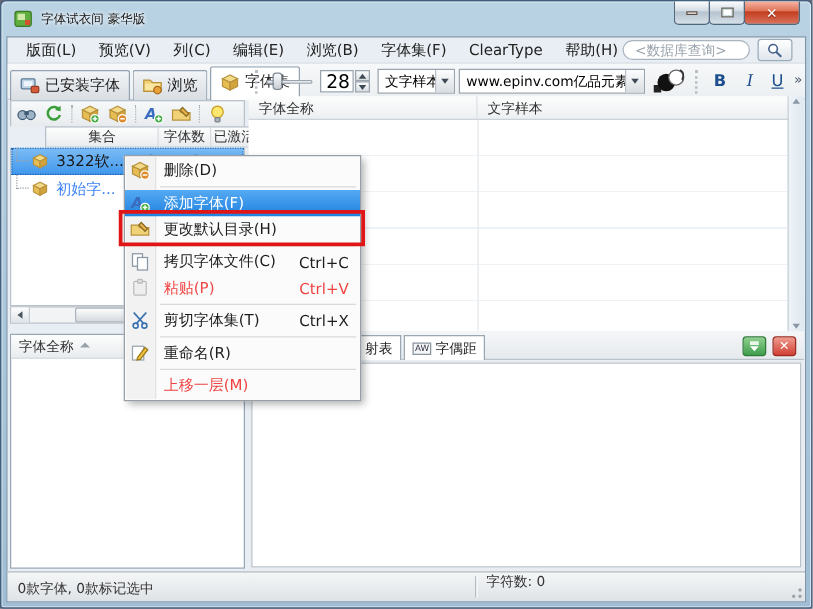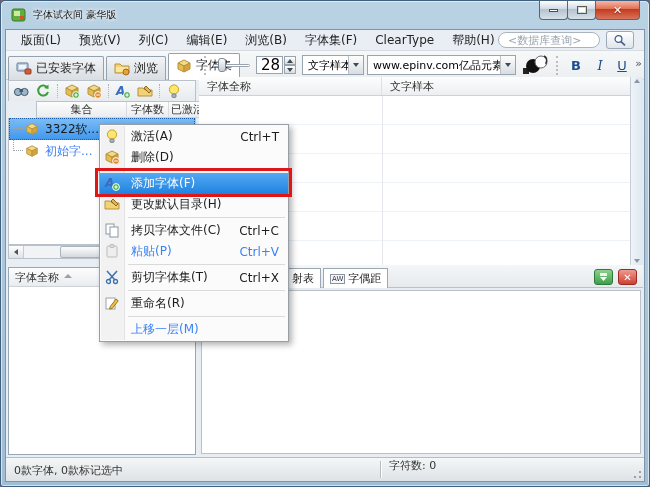"激活(A)" div.ctx-item { html: <div> <svg> <circle></circle> <rect></rect> </svg> <span>激活(A)</span> <span>Ctrl+T</span> </div> -> none }
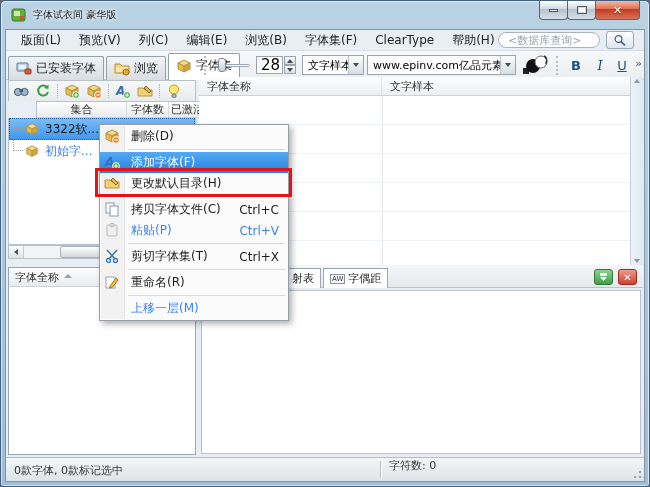"粘贴(P)" .ctx-item.dis { color: #3b82f6 -> #ef4444 }
